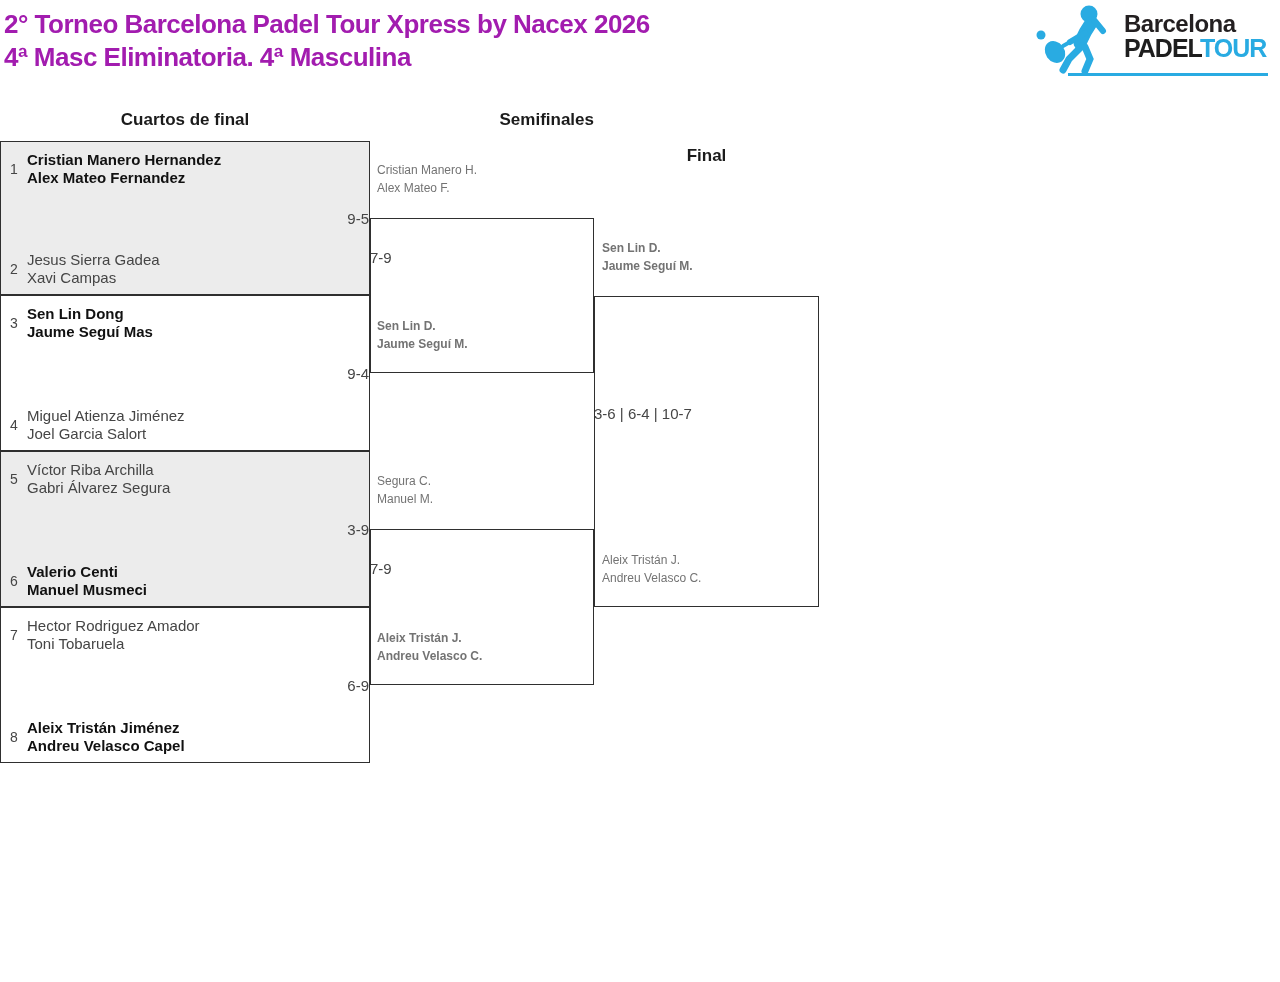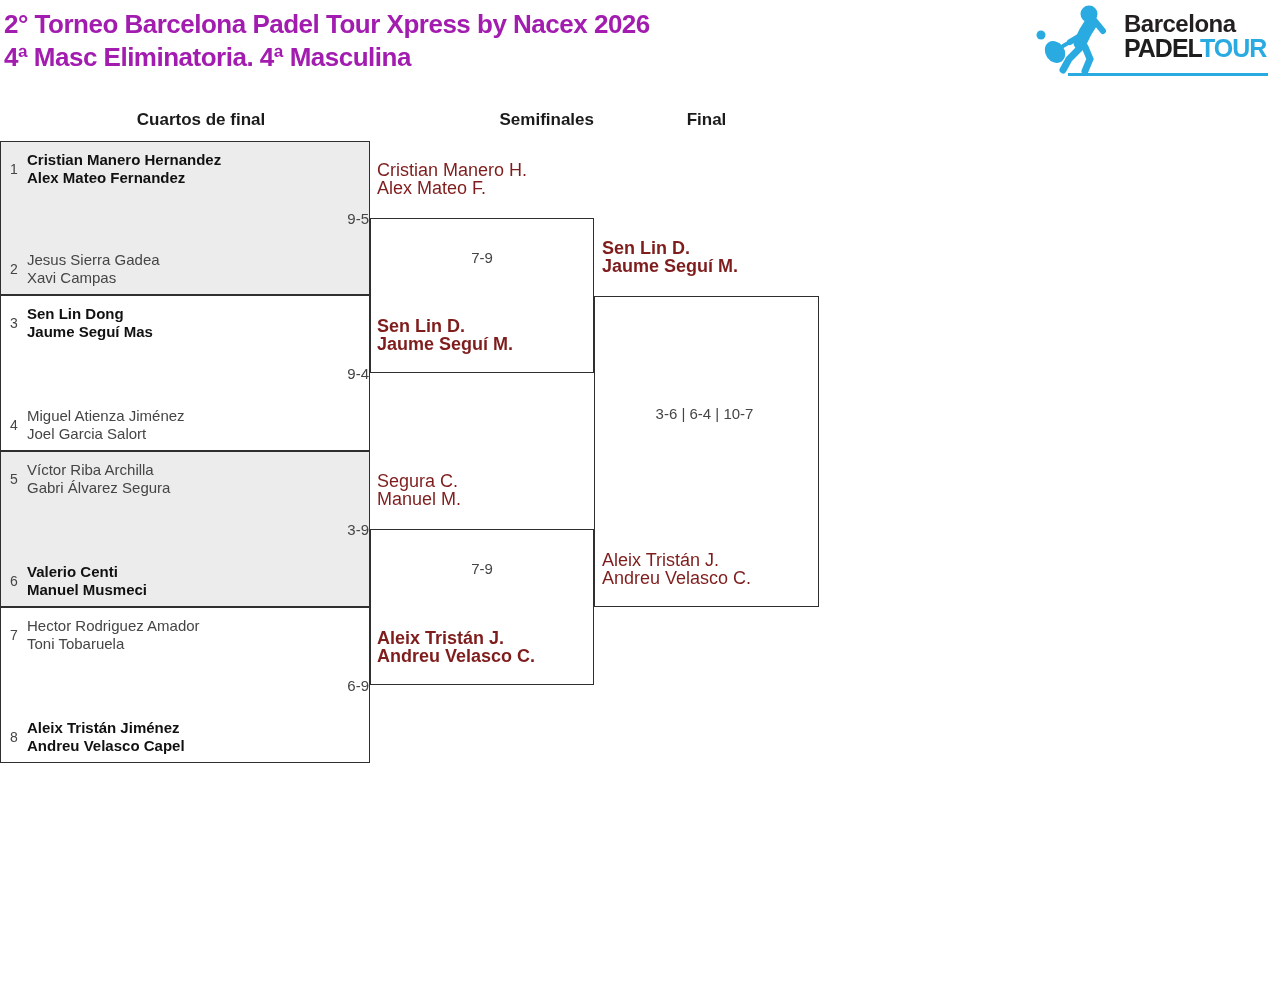"Cuartos de final" div.col-header { left: 16px -> 0 }
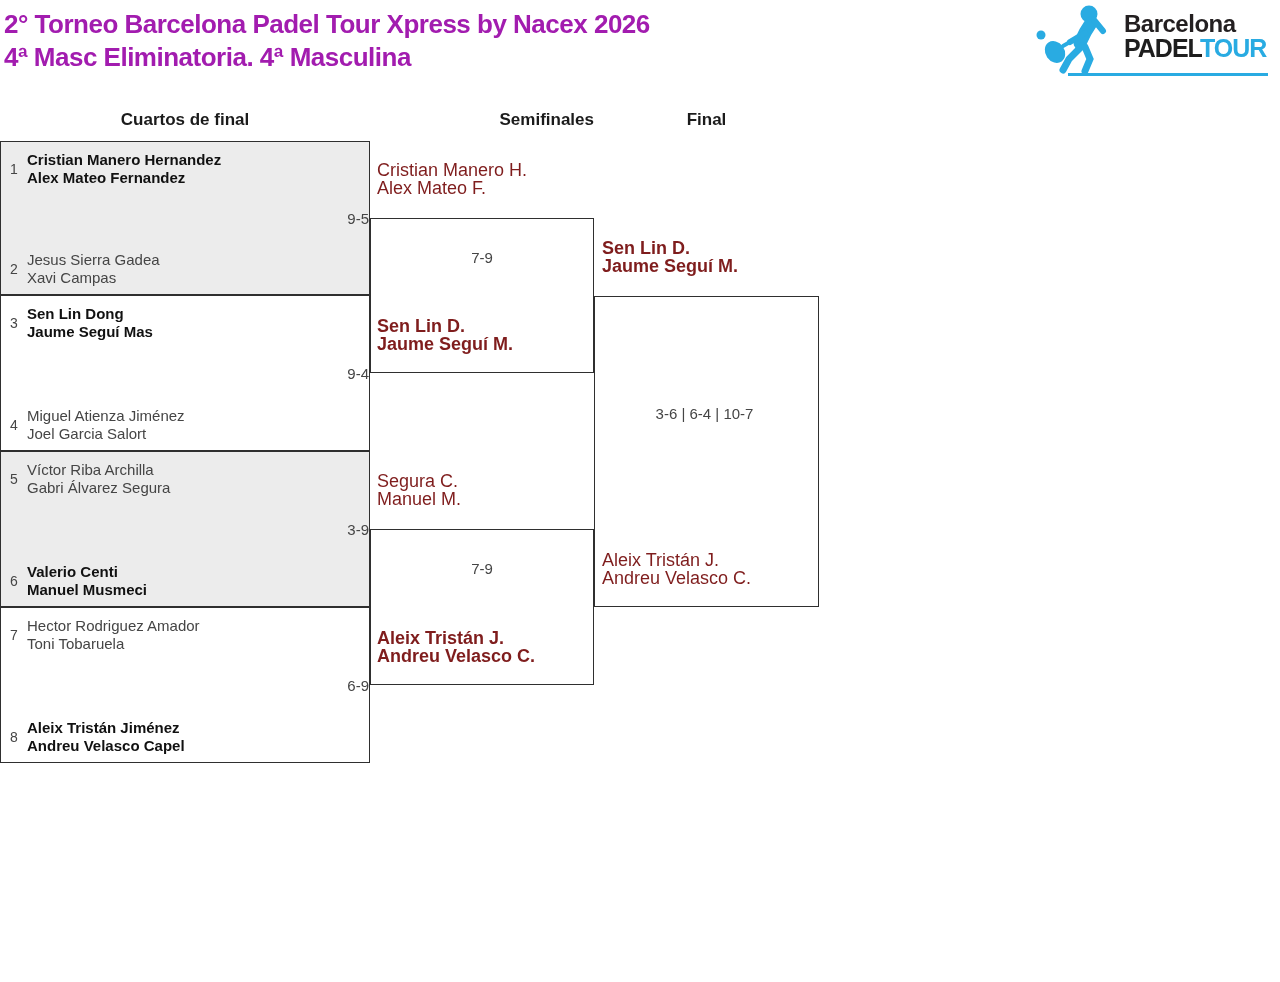"Final" div.col-header { margin-top: none -> 36px }
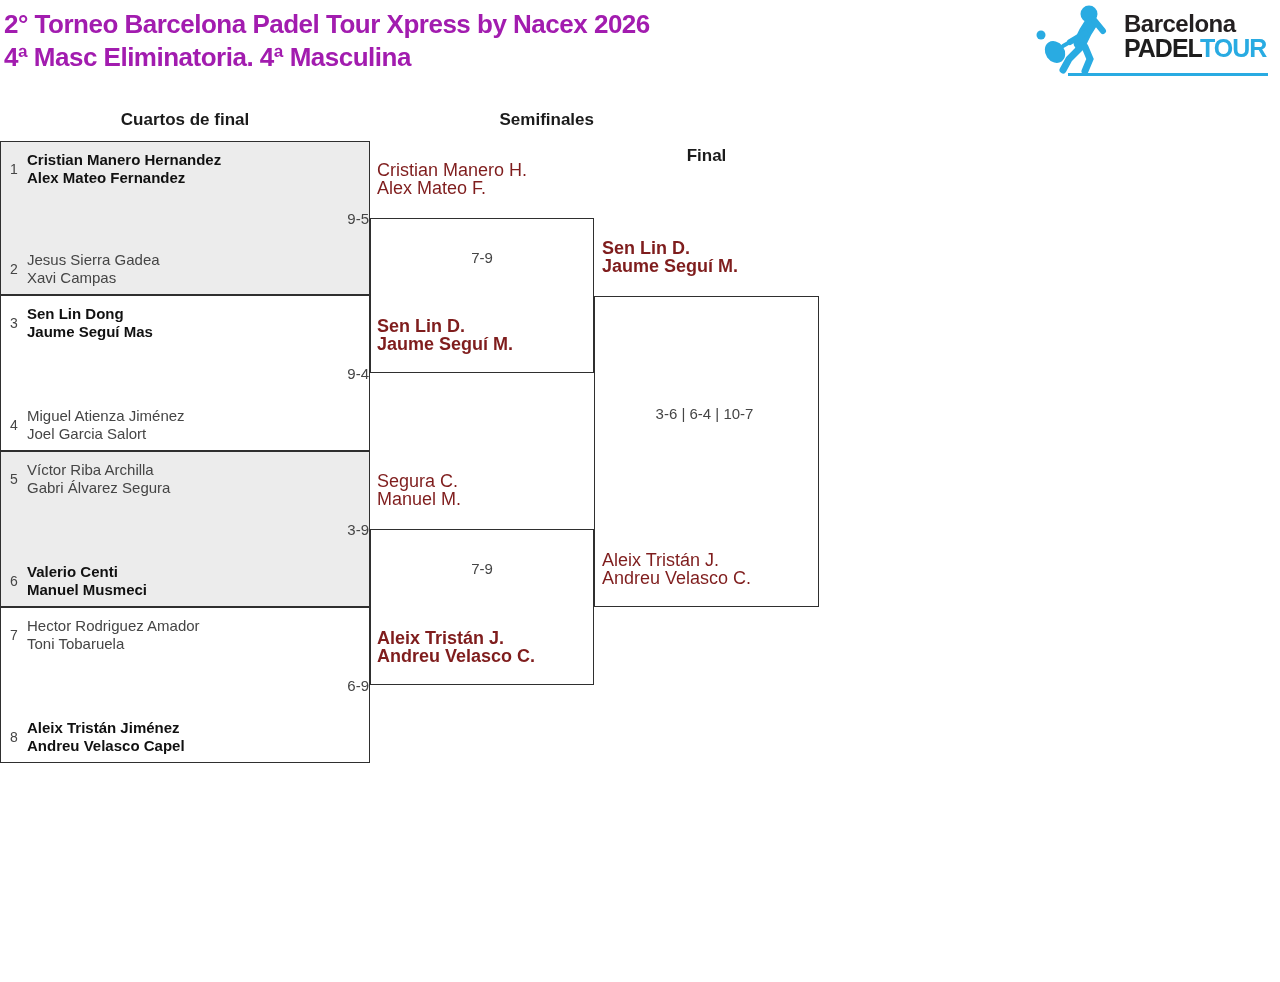"Cristian Manero H." .abs-team { color: #7f1d1d -> #737373; font-size: 18px -> 12px }
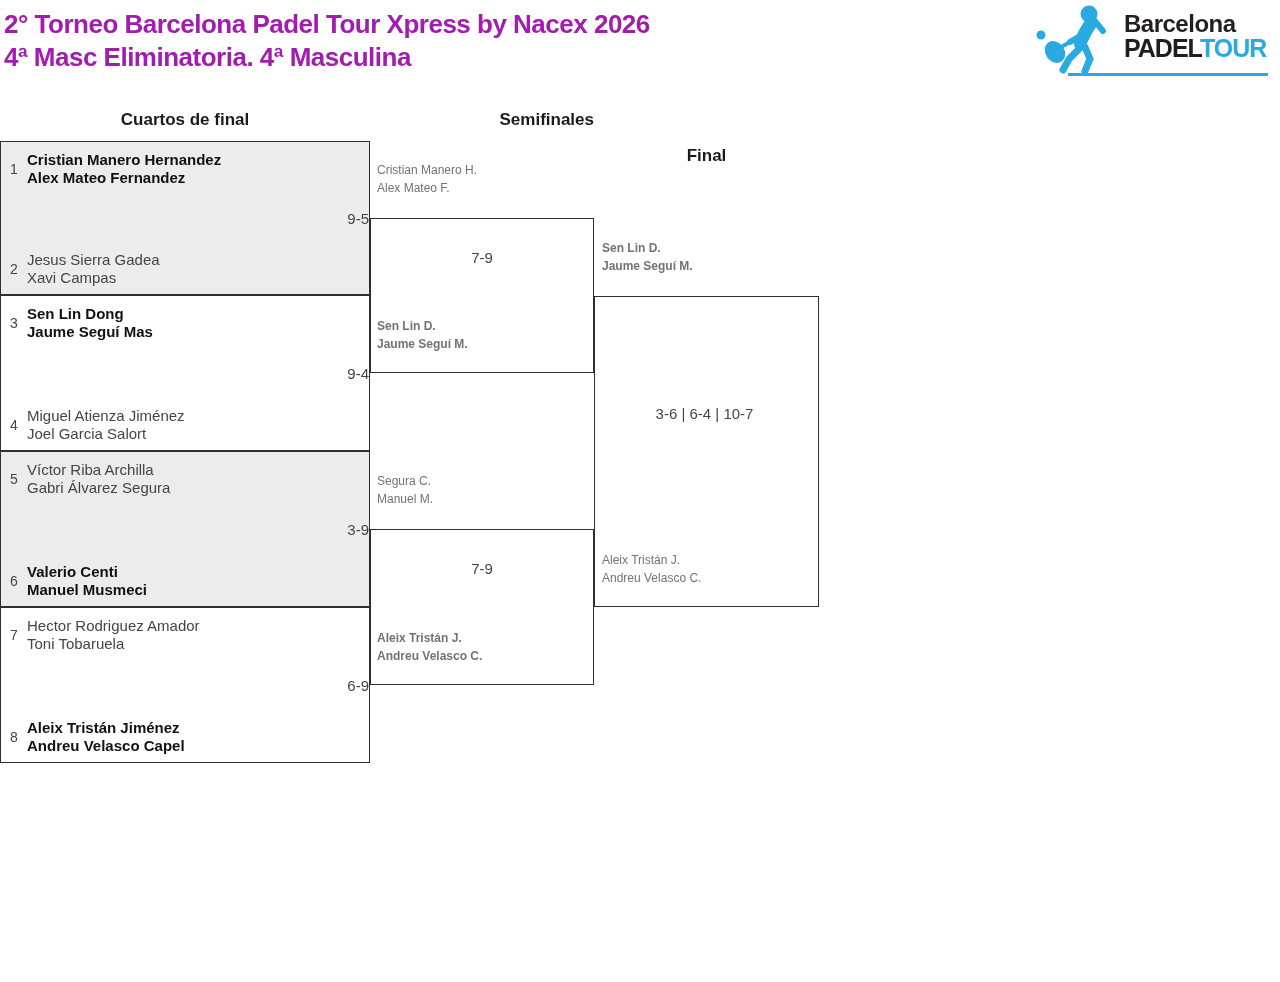"7-9" .abs-score { text-align: center -> left }
